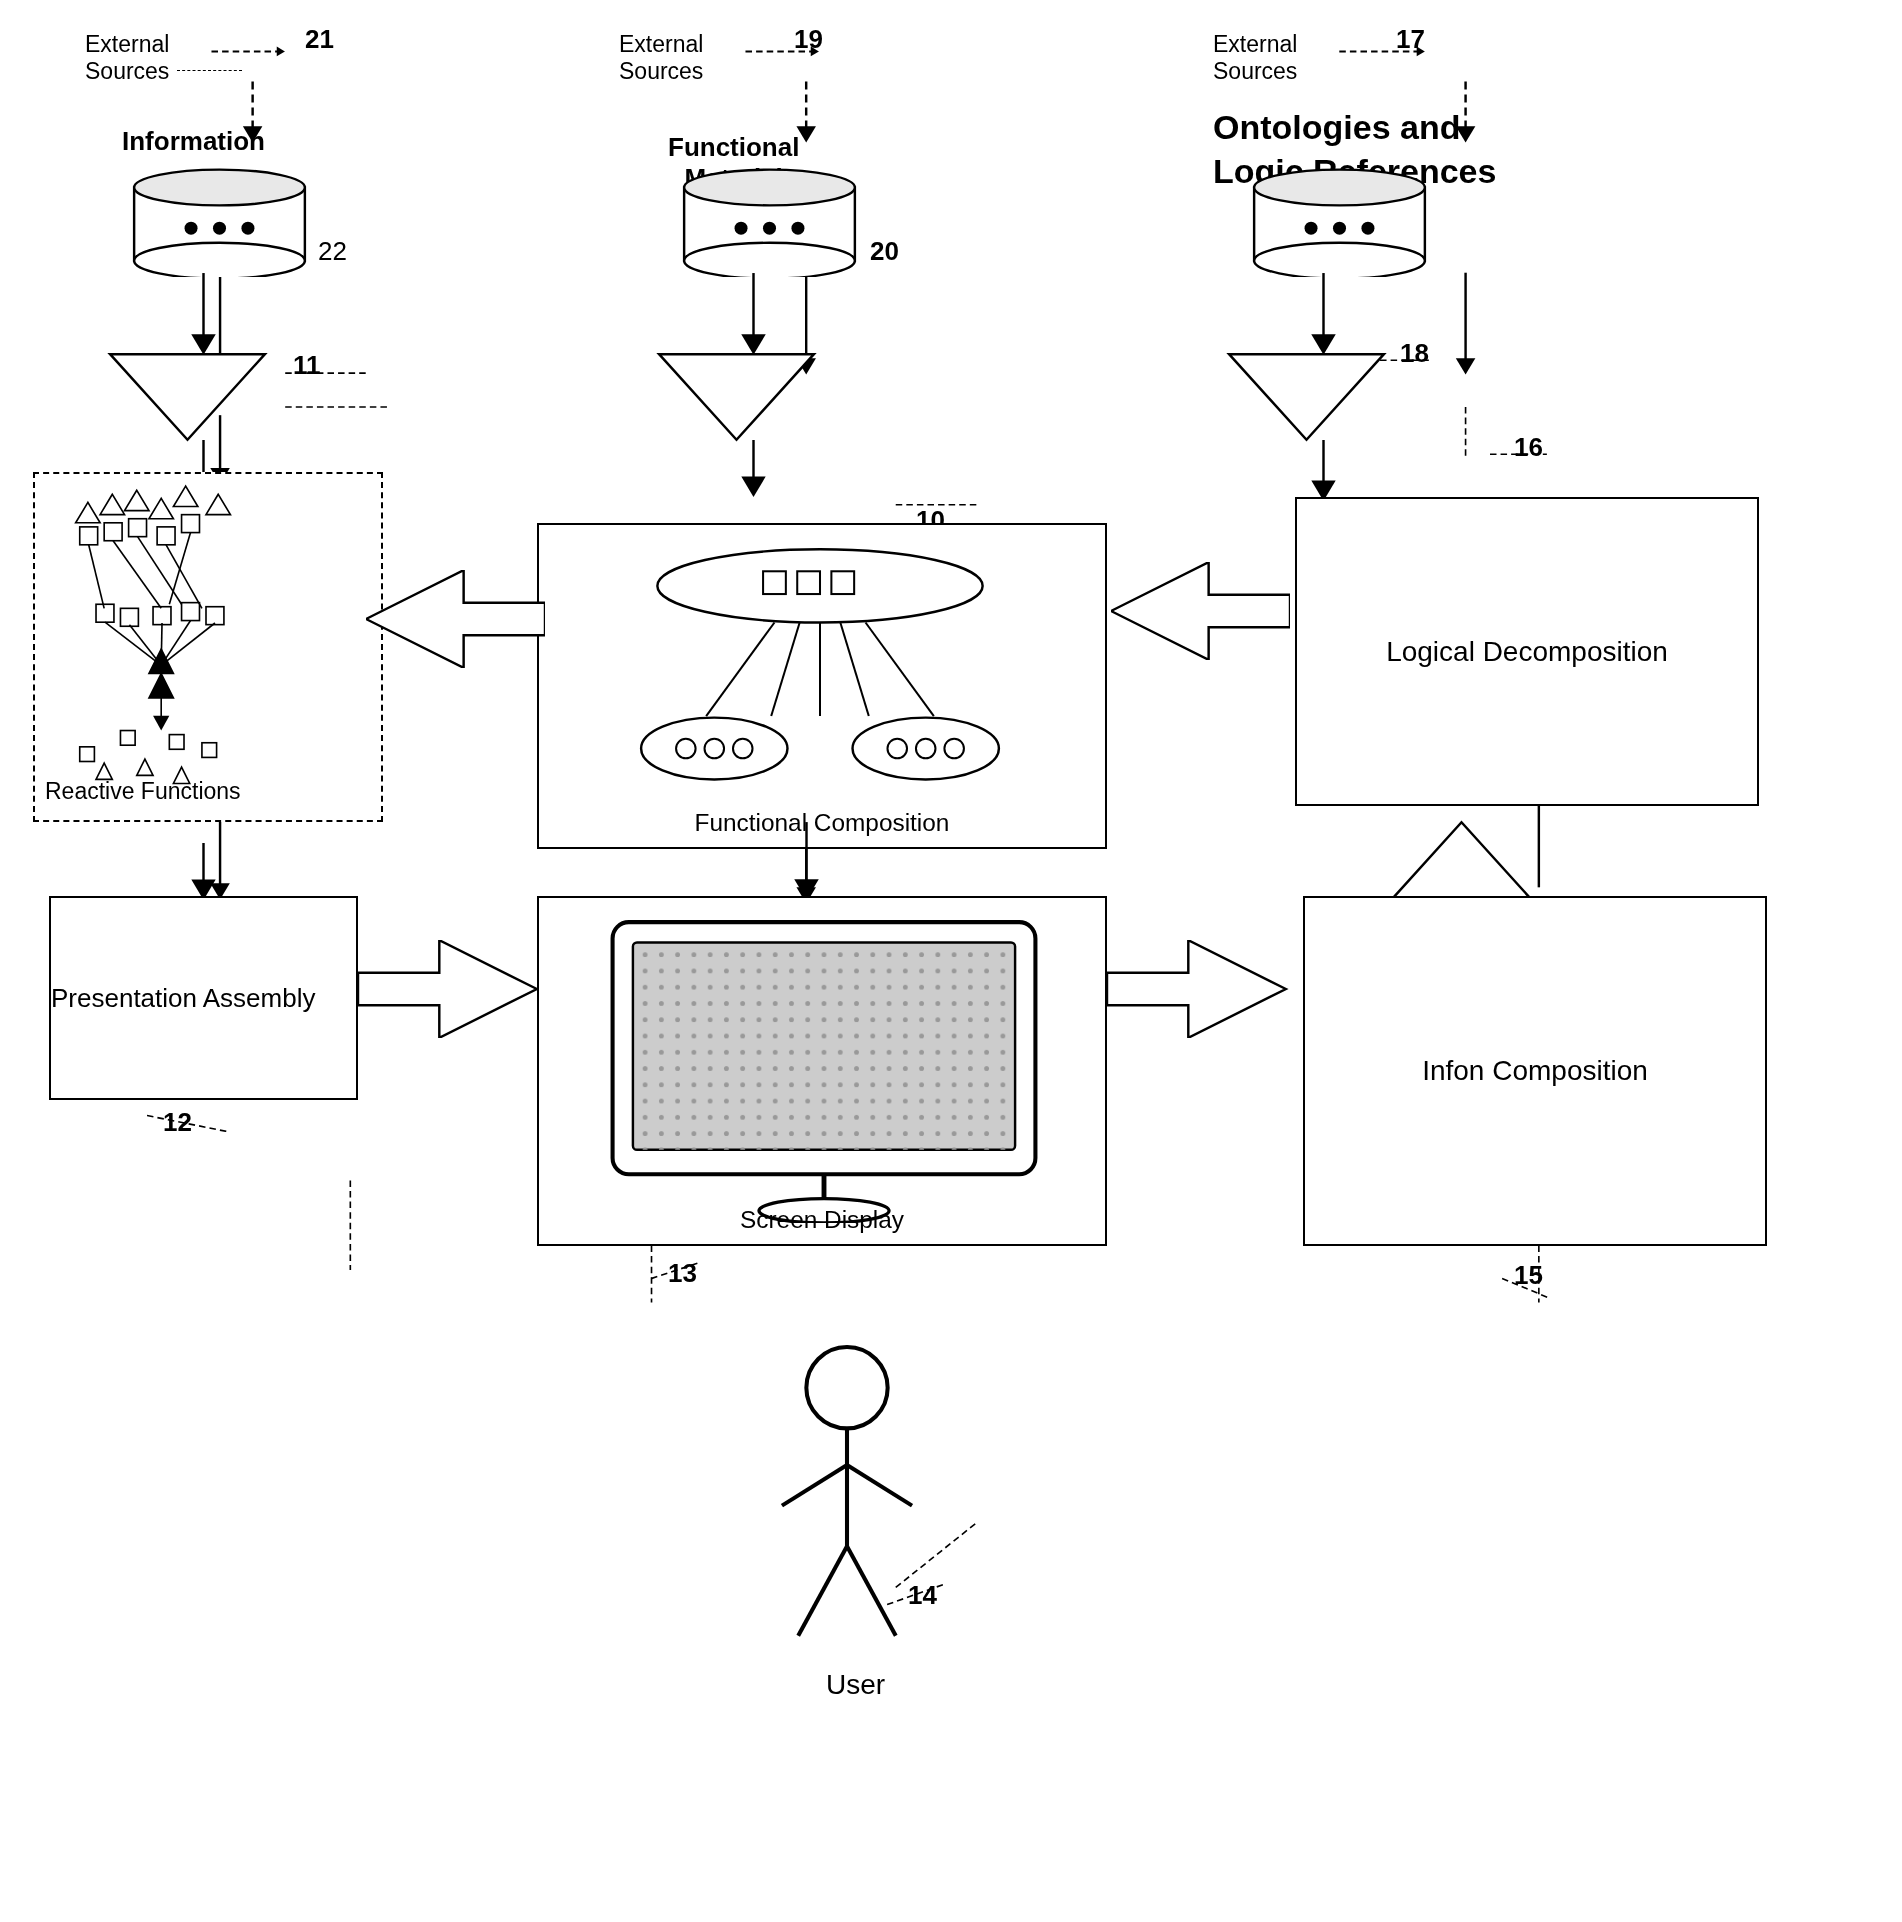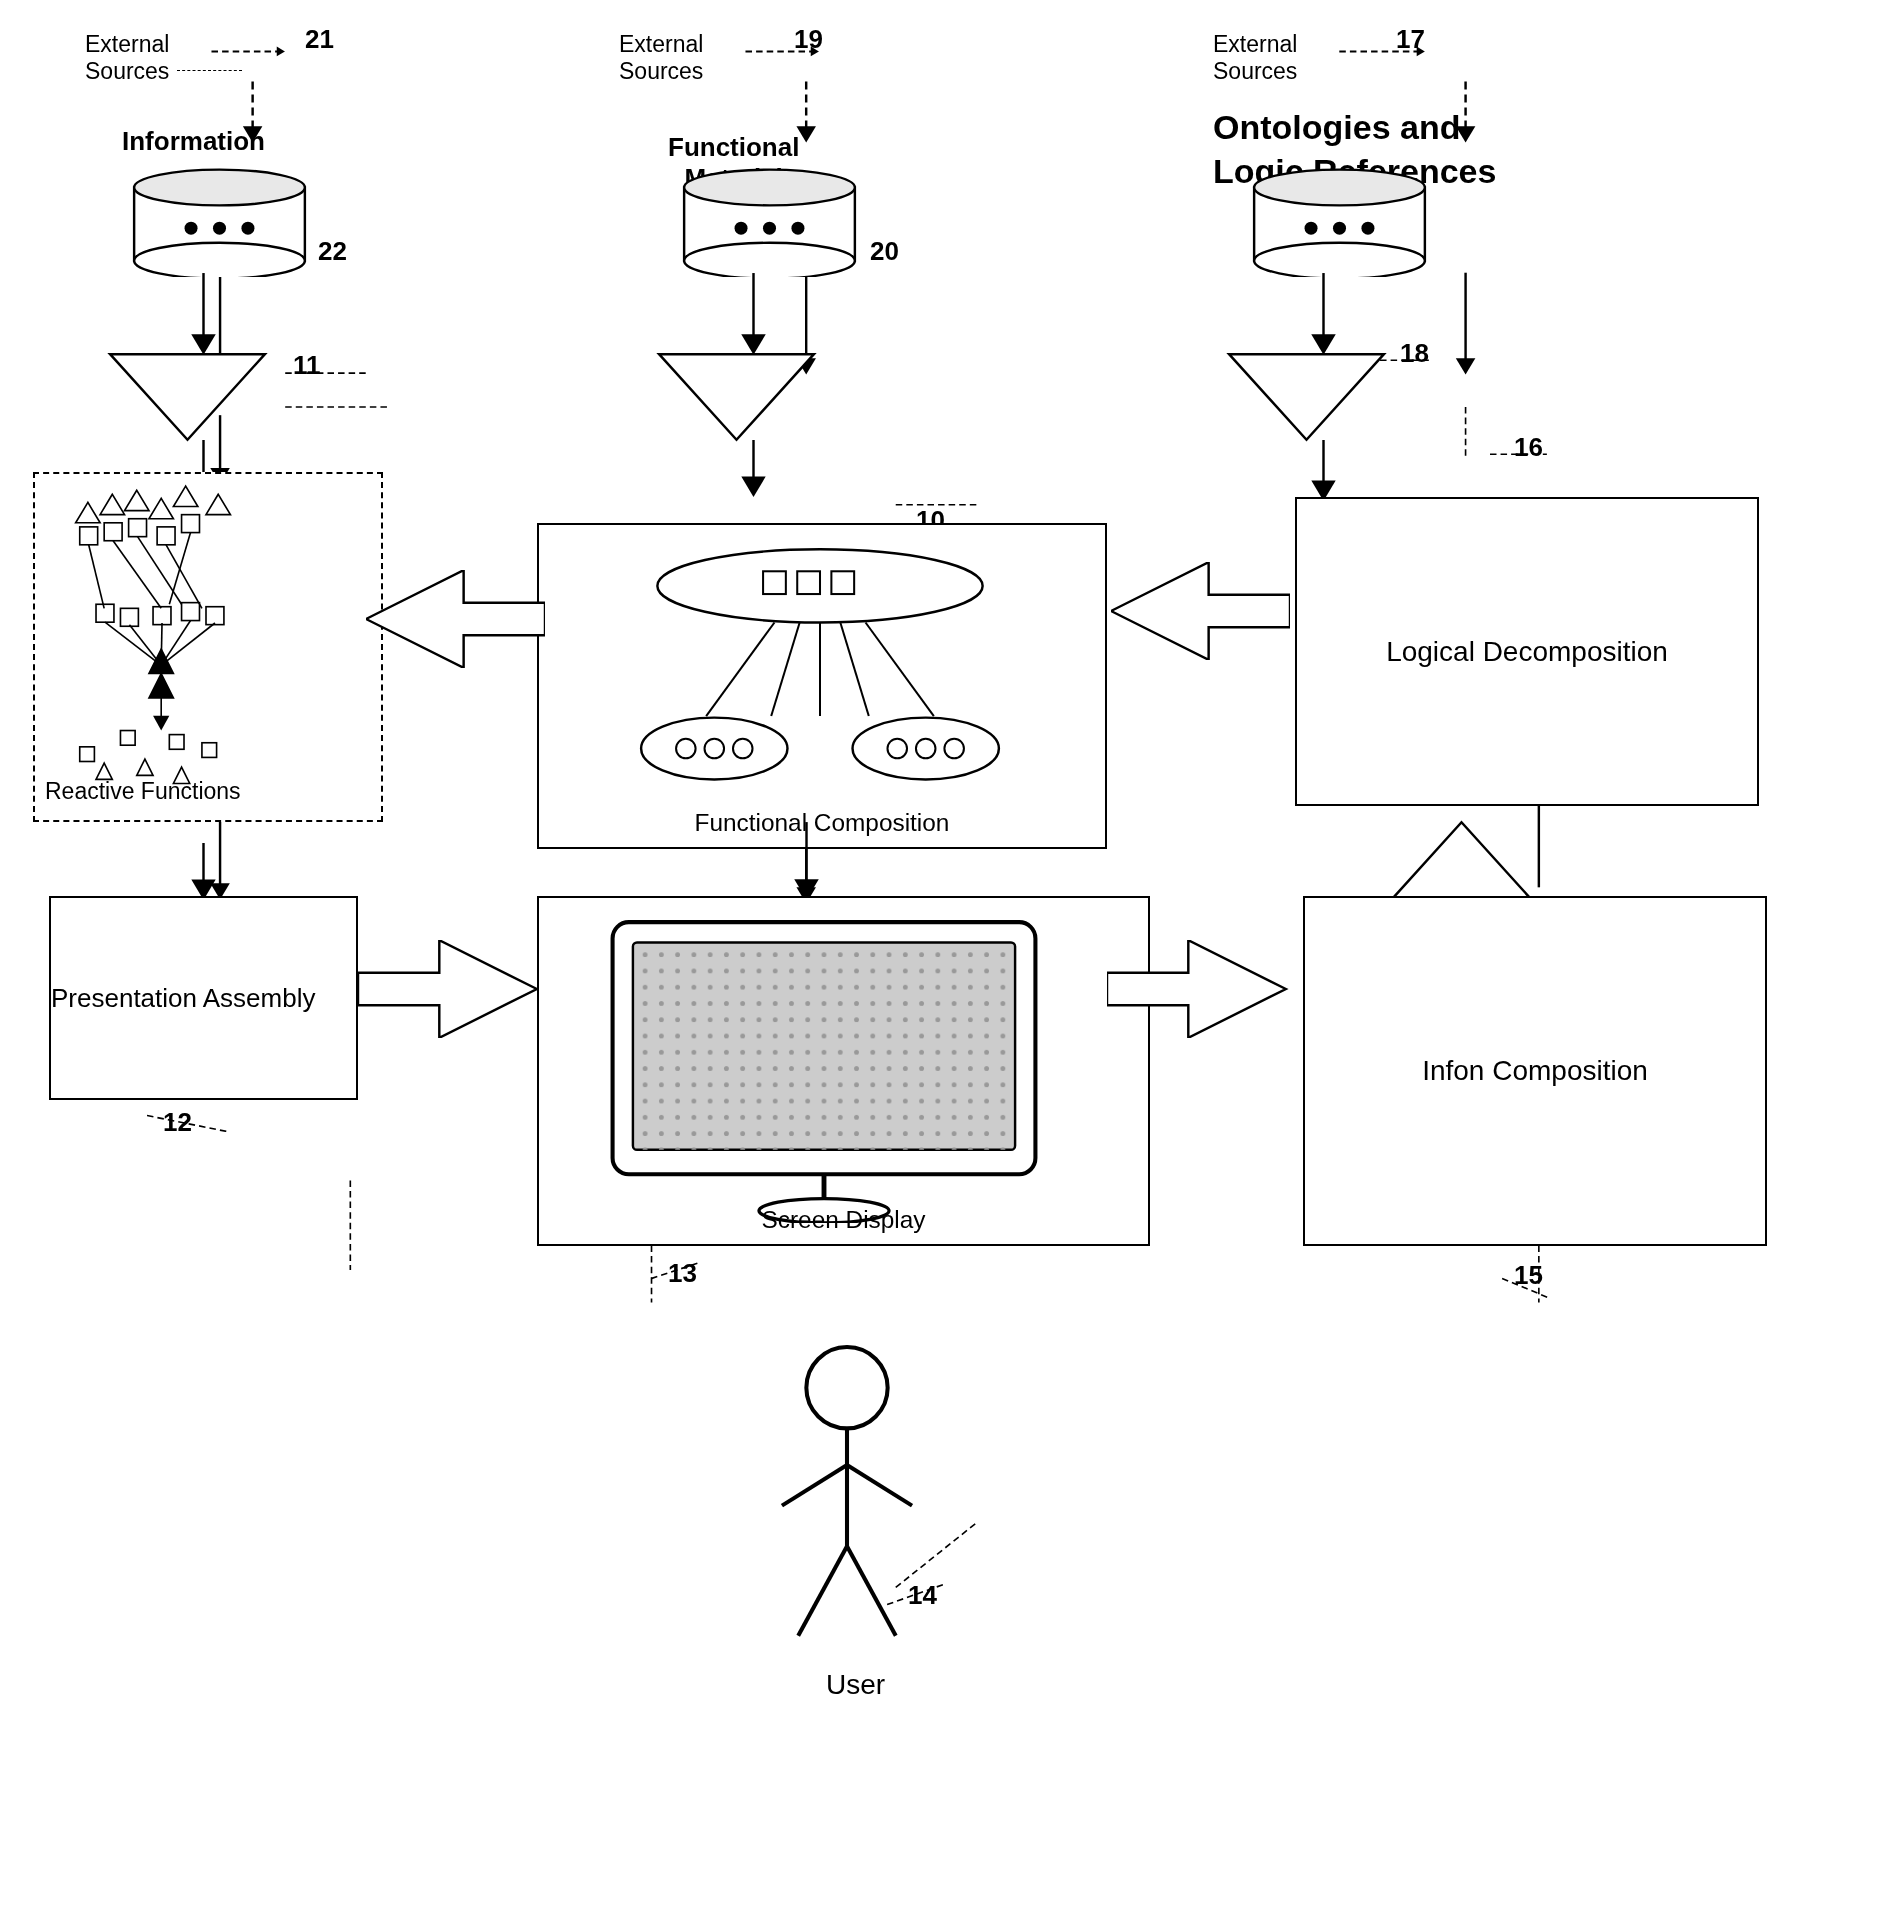"22" div { font-weight: bold -> normal }
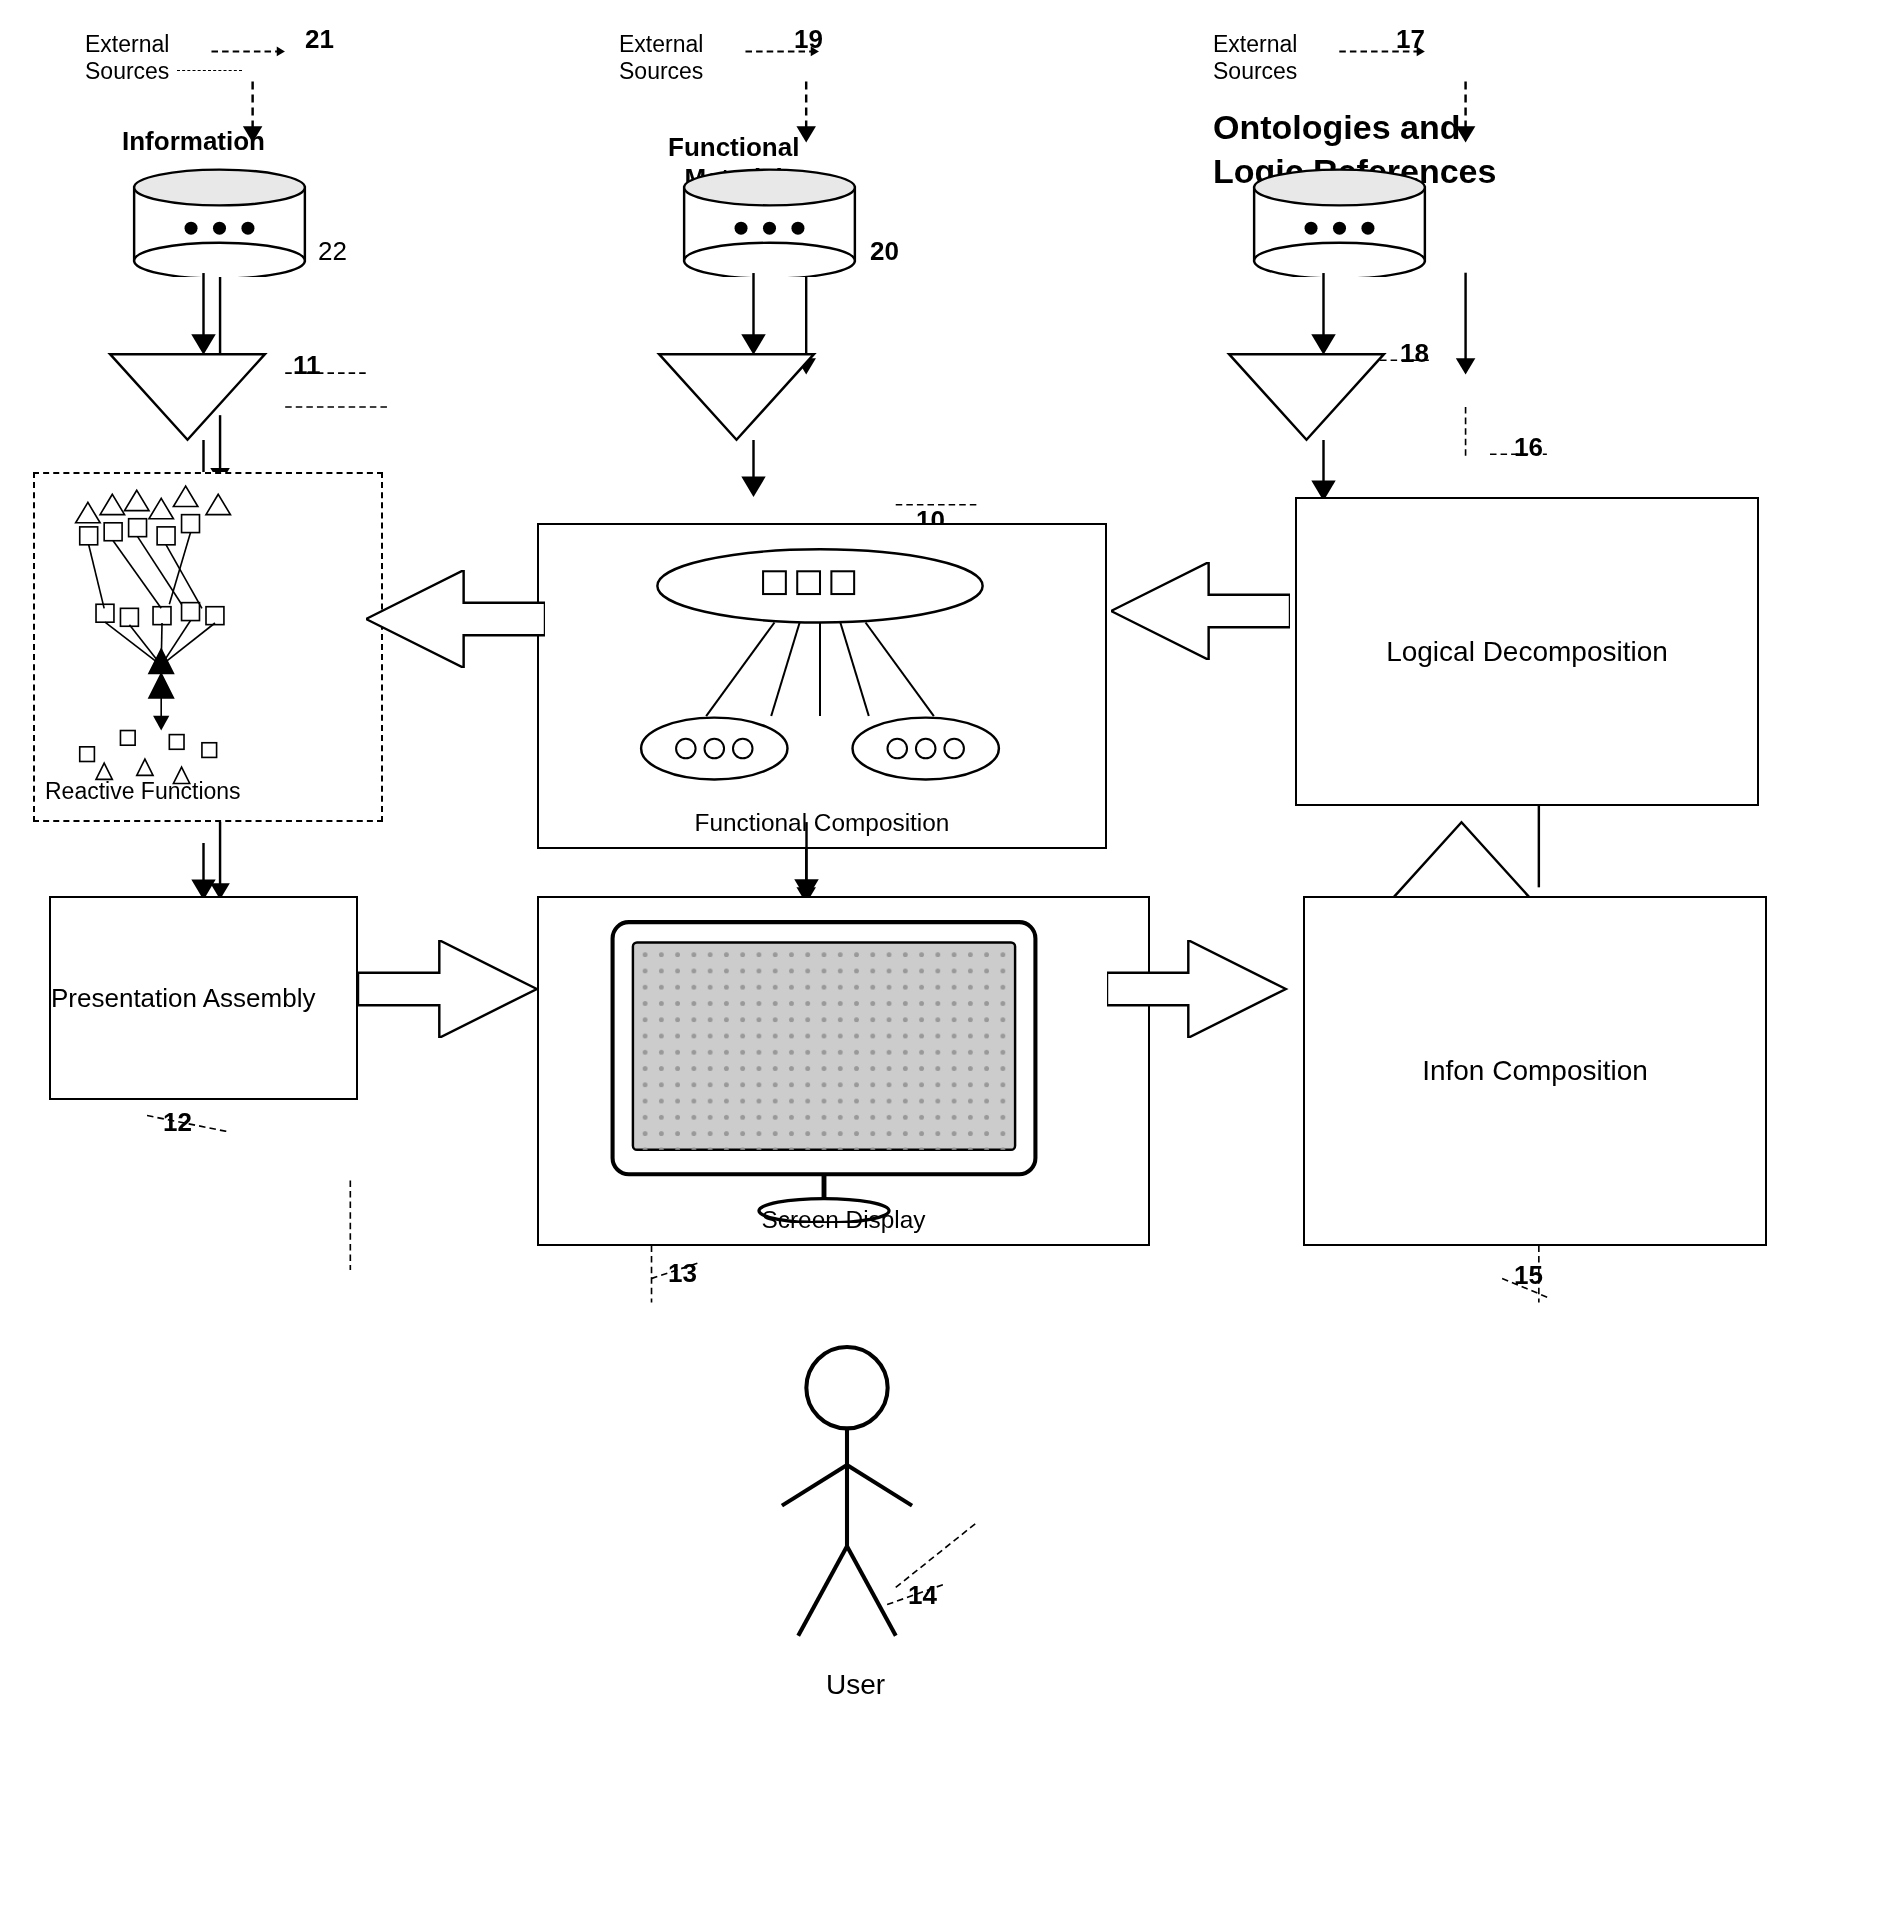"Screen Display" div { width: 613px -> 570px }
